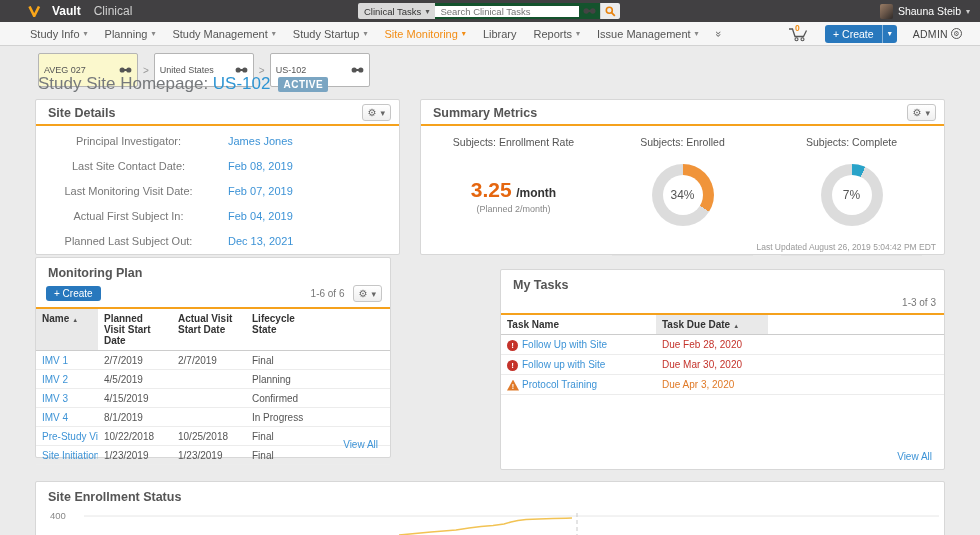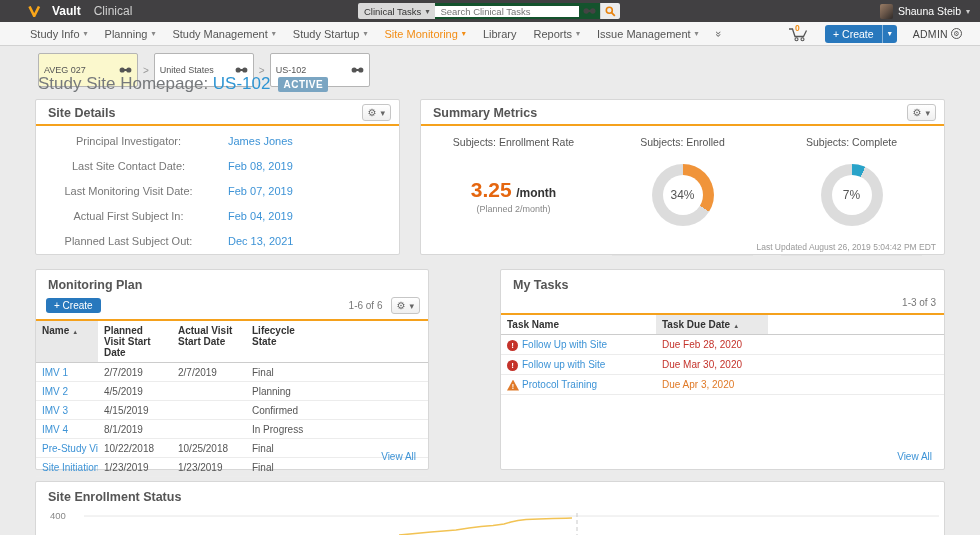"Monitoring Plan" #monitoring { top: 269px -> 257px; width: 394px -> 356px }
